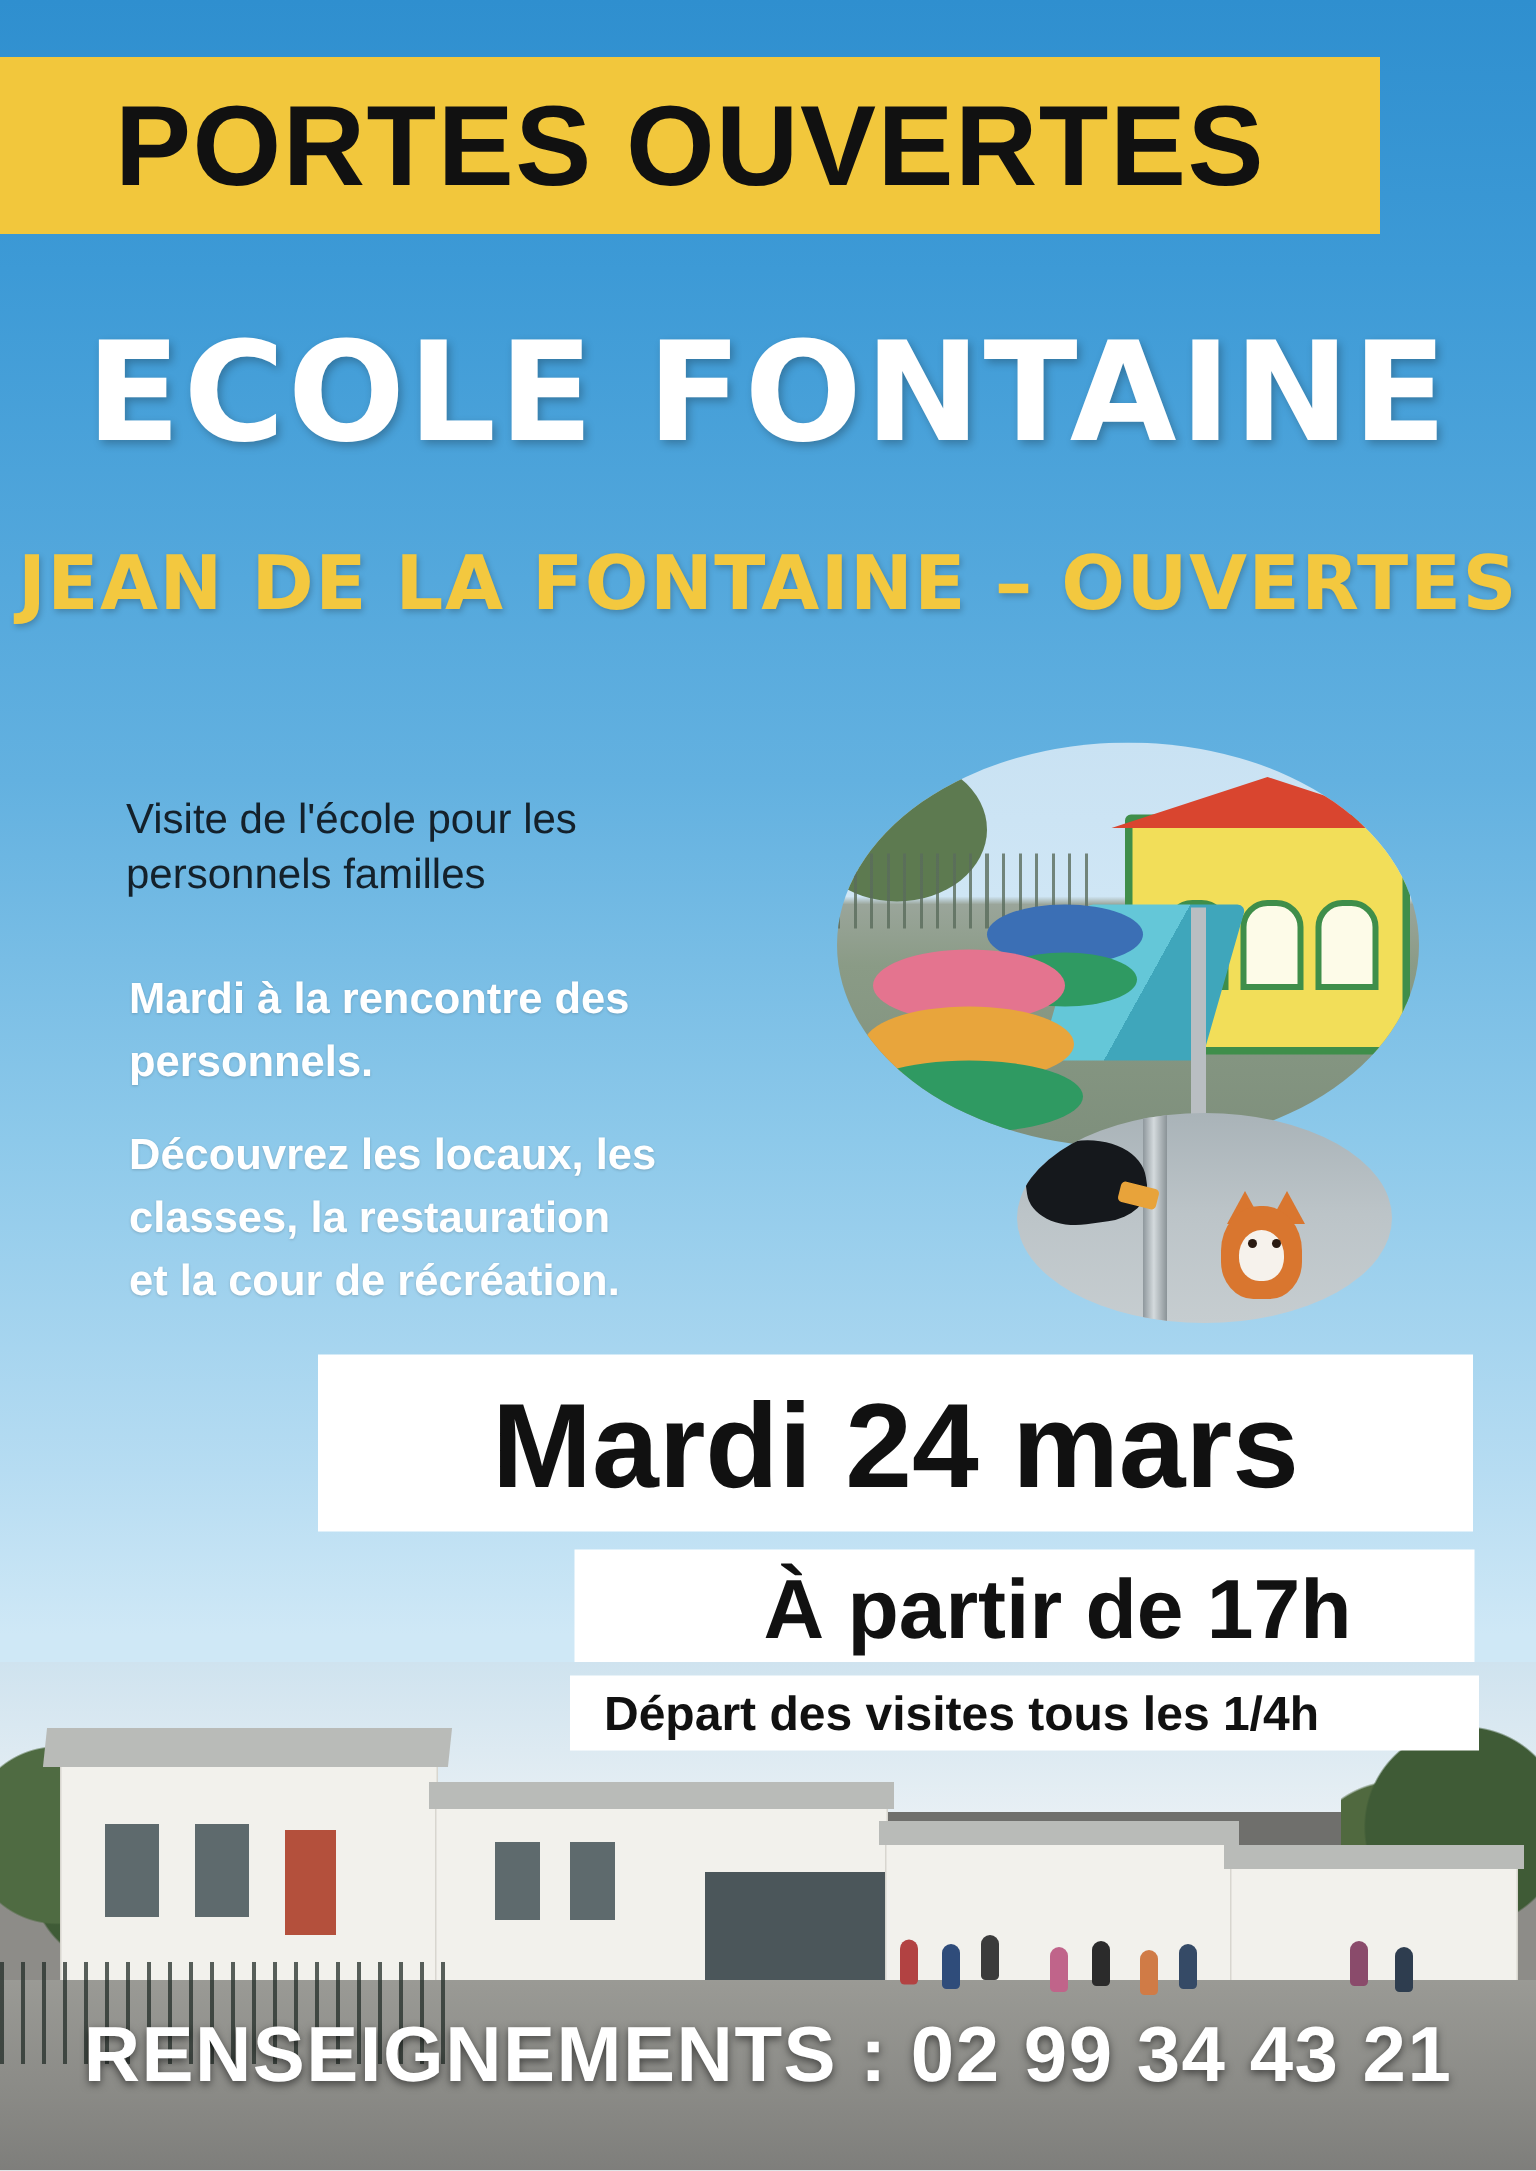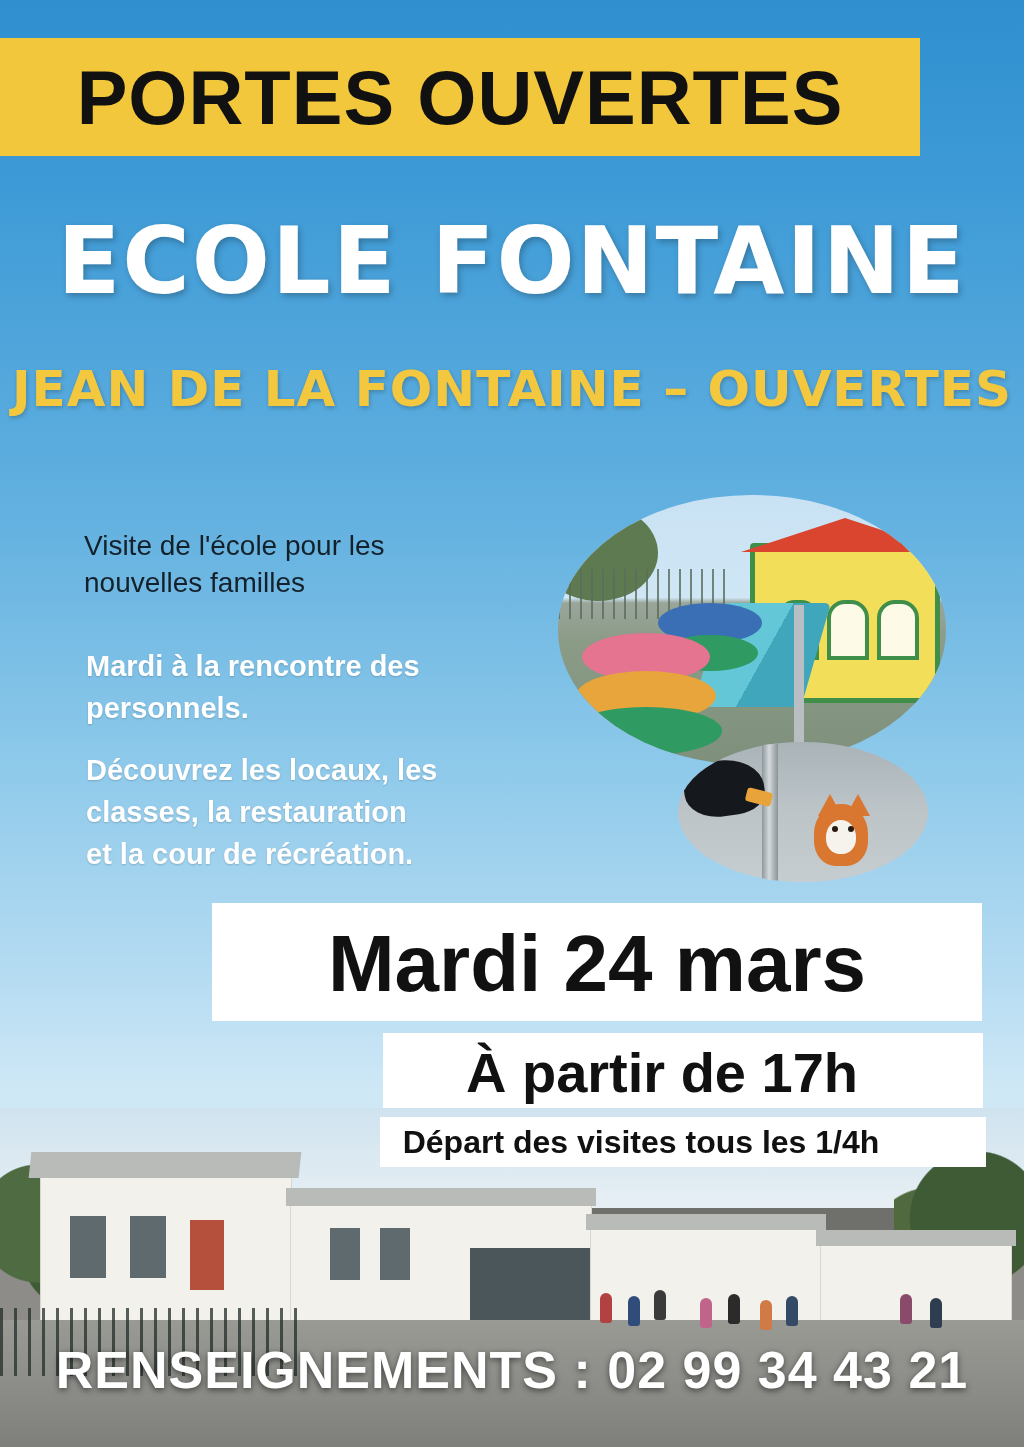"nouvelles familles" div { text: nouvelles -> personnels }
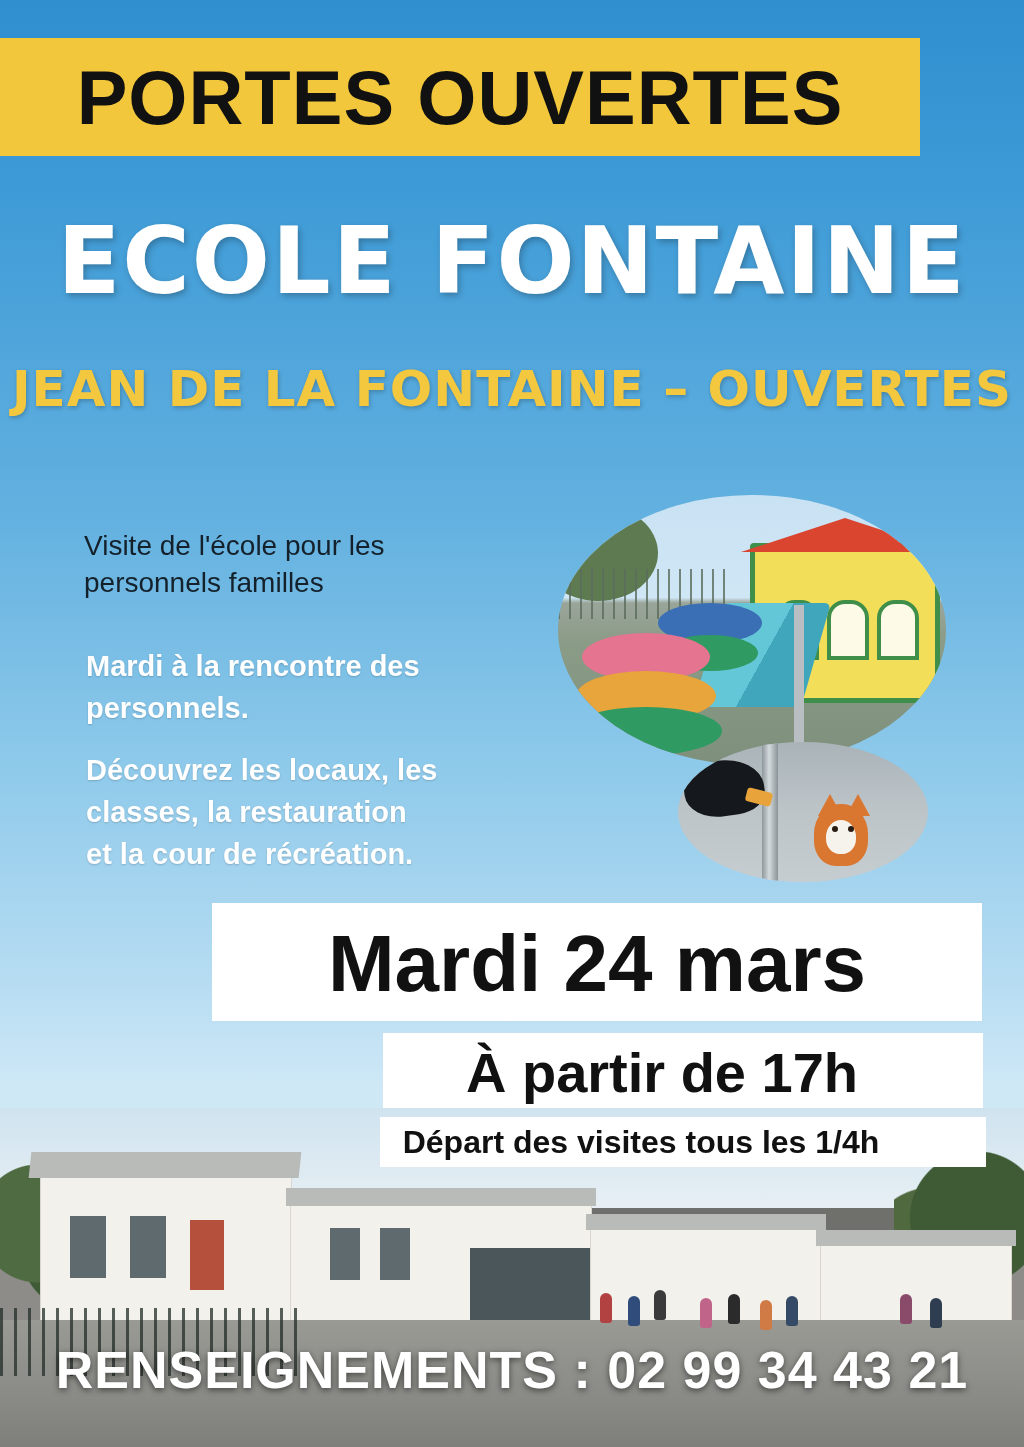"À partir de 17h" .time-band-text { left: 362px -> 405px }
